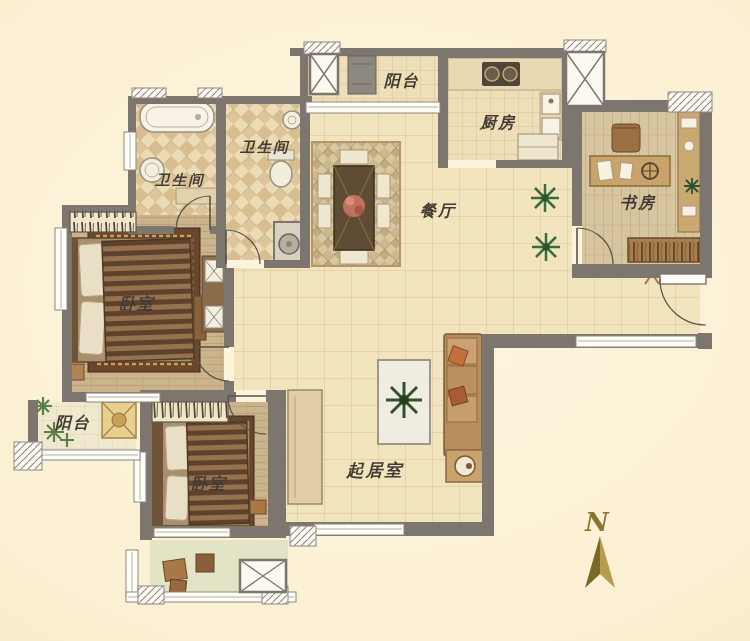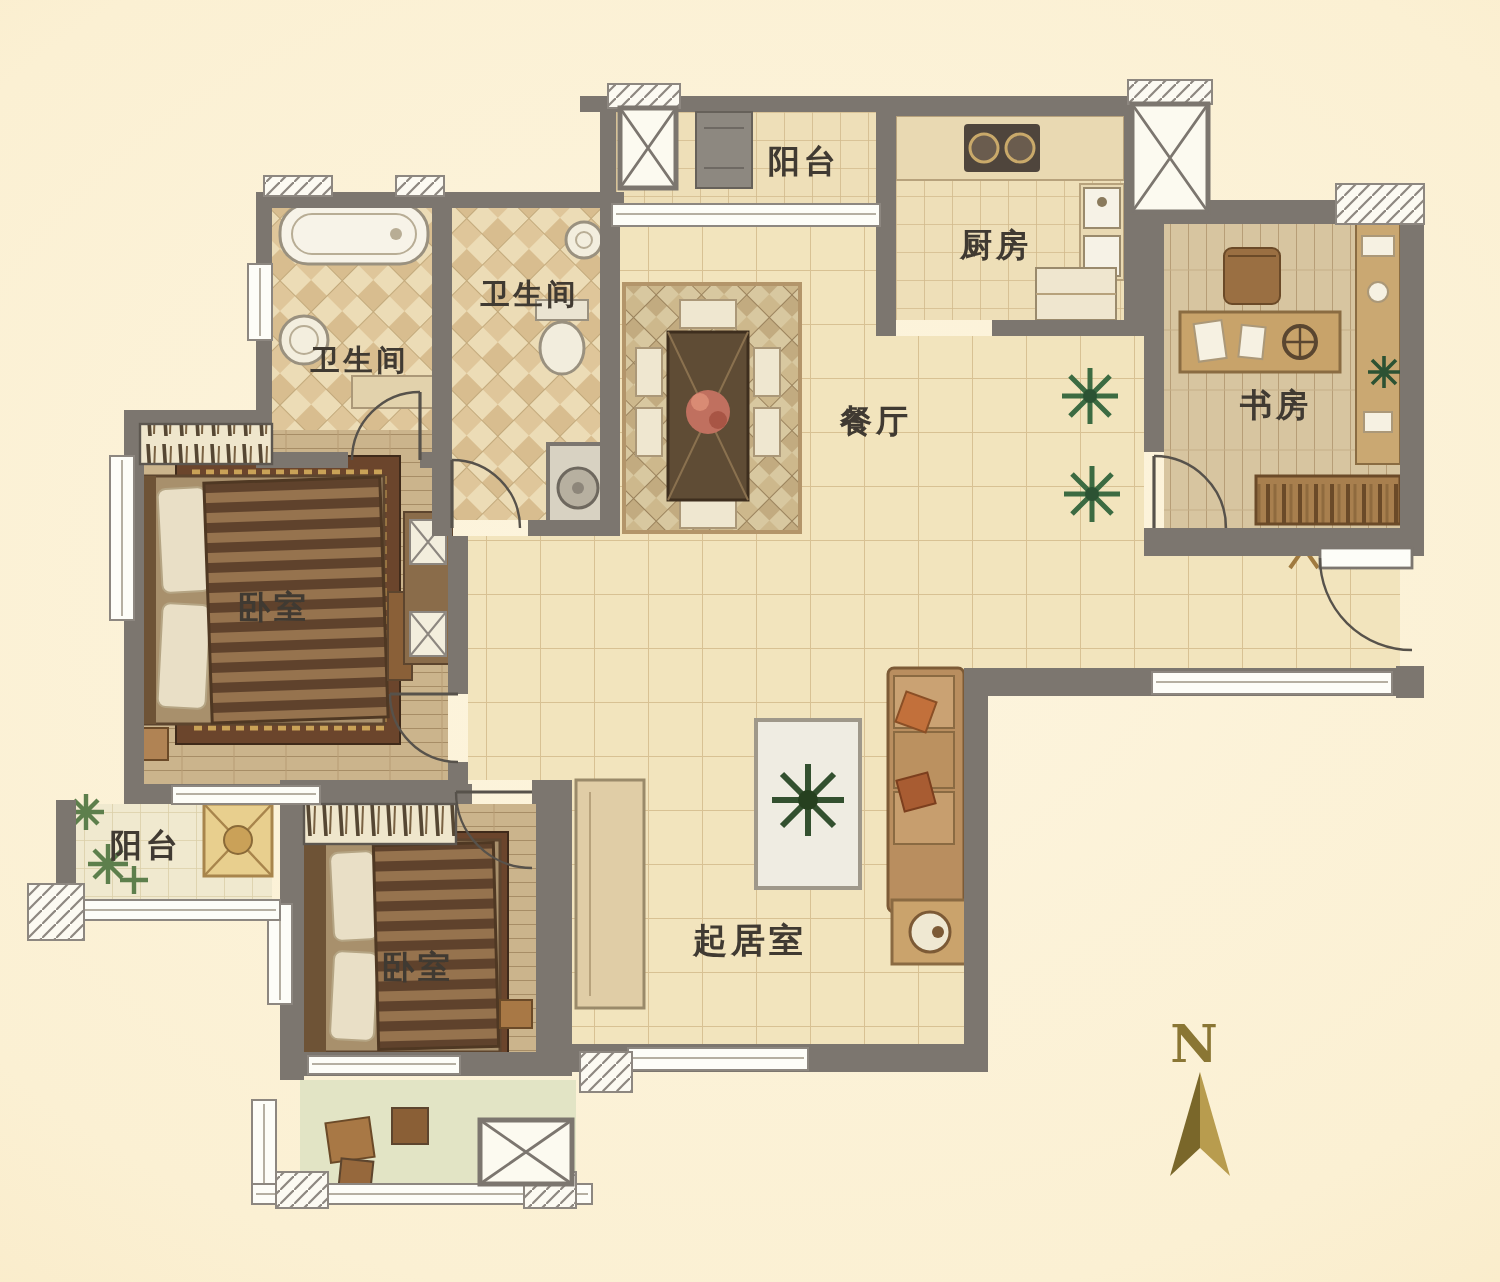"阳台" .stage { font-style: none -> italic }
